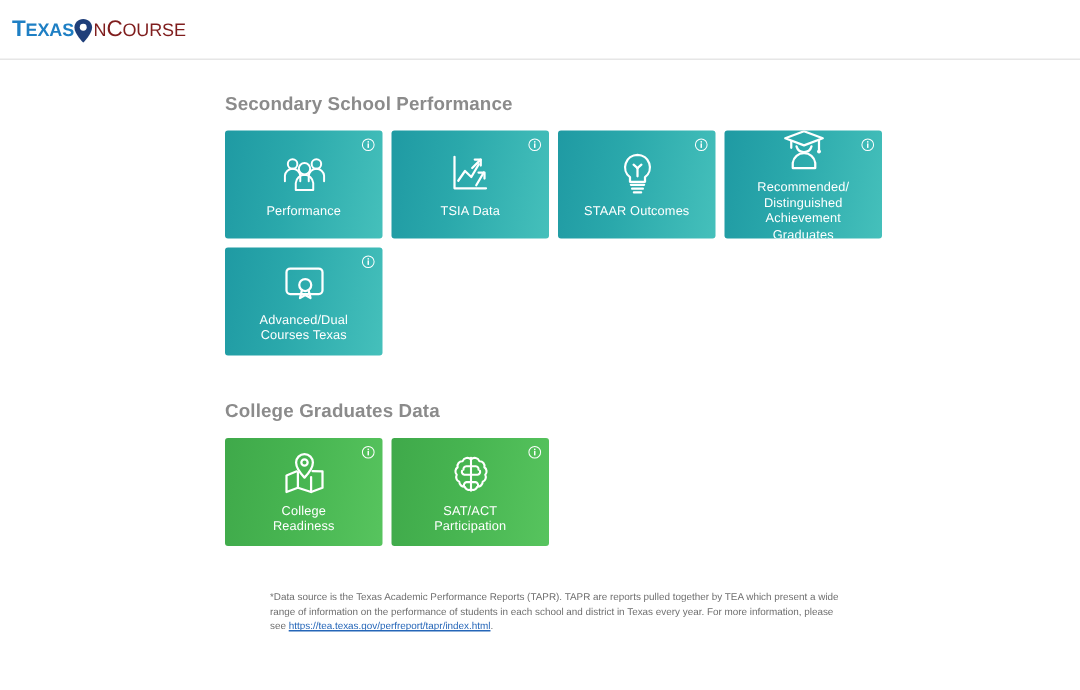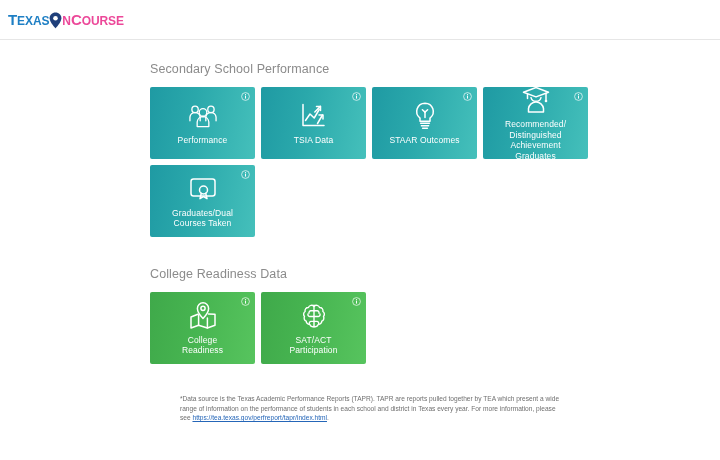"NCOURSE" .logo-course { color: #ec4899 -> #7f1d1d; font-weight: bold -> normal }
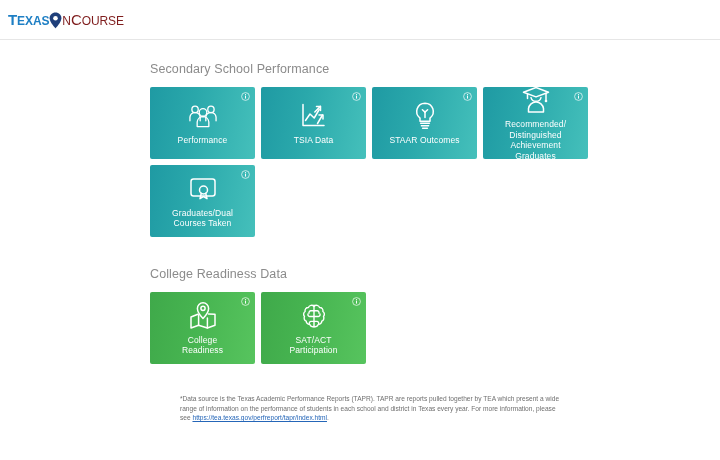"Secondary School Performance" .section-title { font-weight: normal -> bold }
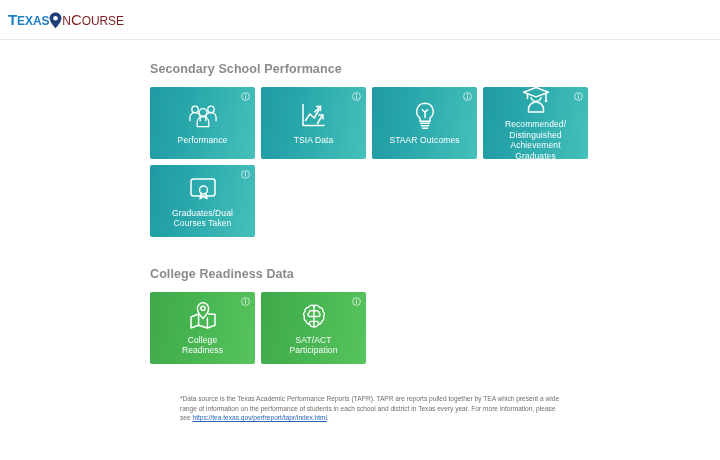"Graduates/Dual Courses Taken" span.card-label { text: Graduates/Dual Courses Taken -> Advanced/Dual Courses Texas }
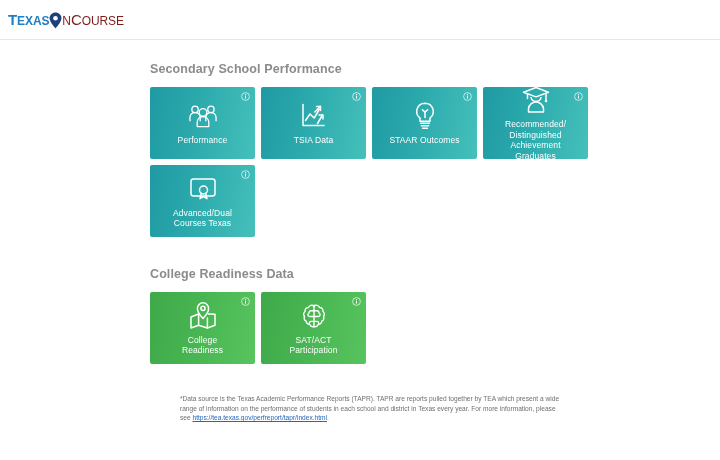"College Readiness Data" div.section-title { text: Readiness -> Graduates }
